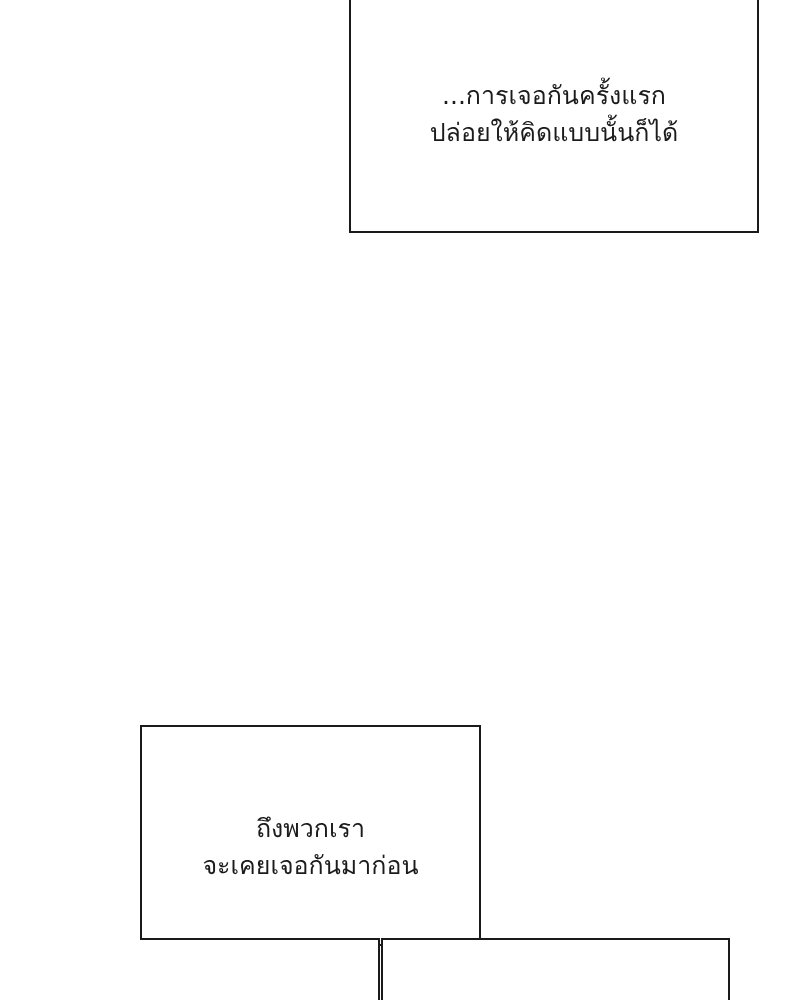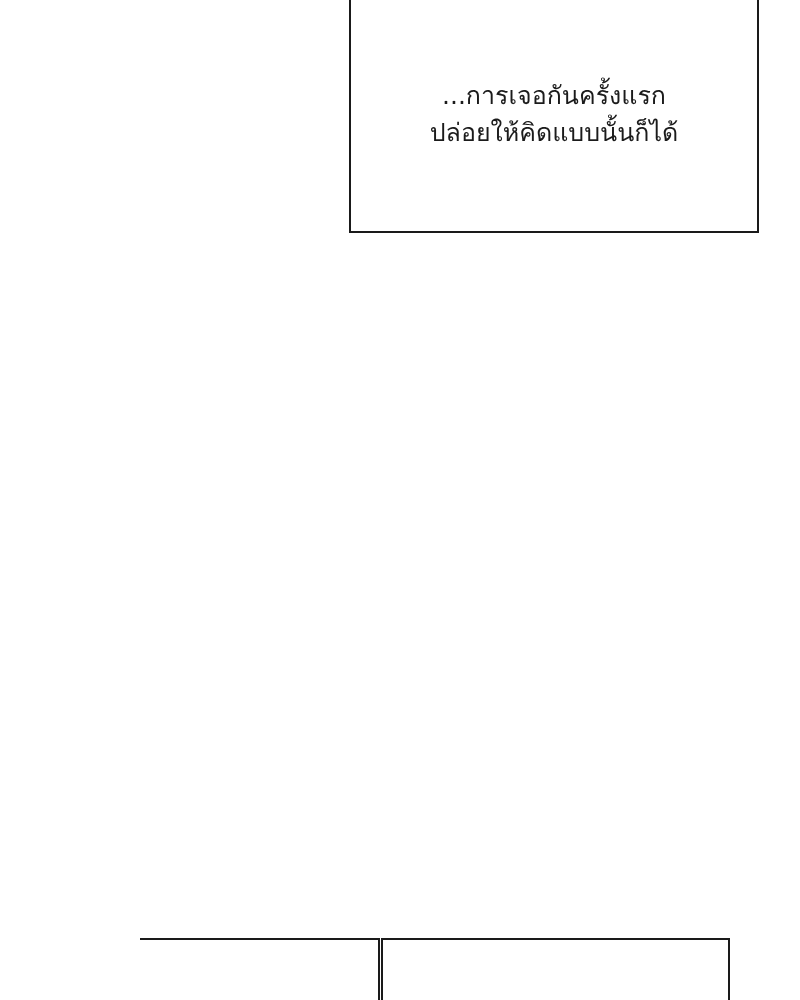"ถึงพวกเรา" div.panel { html: none -> <div> <div>ถึงพวกเรา จะเคยเจอกันมาก่อน</div> </div> }
